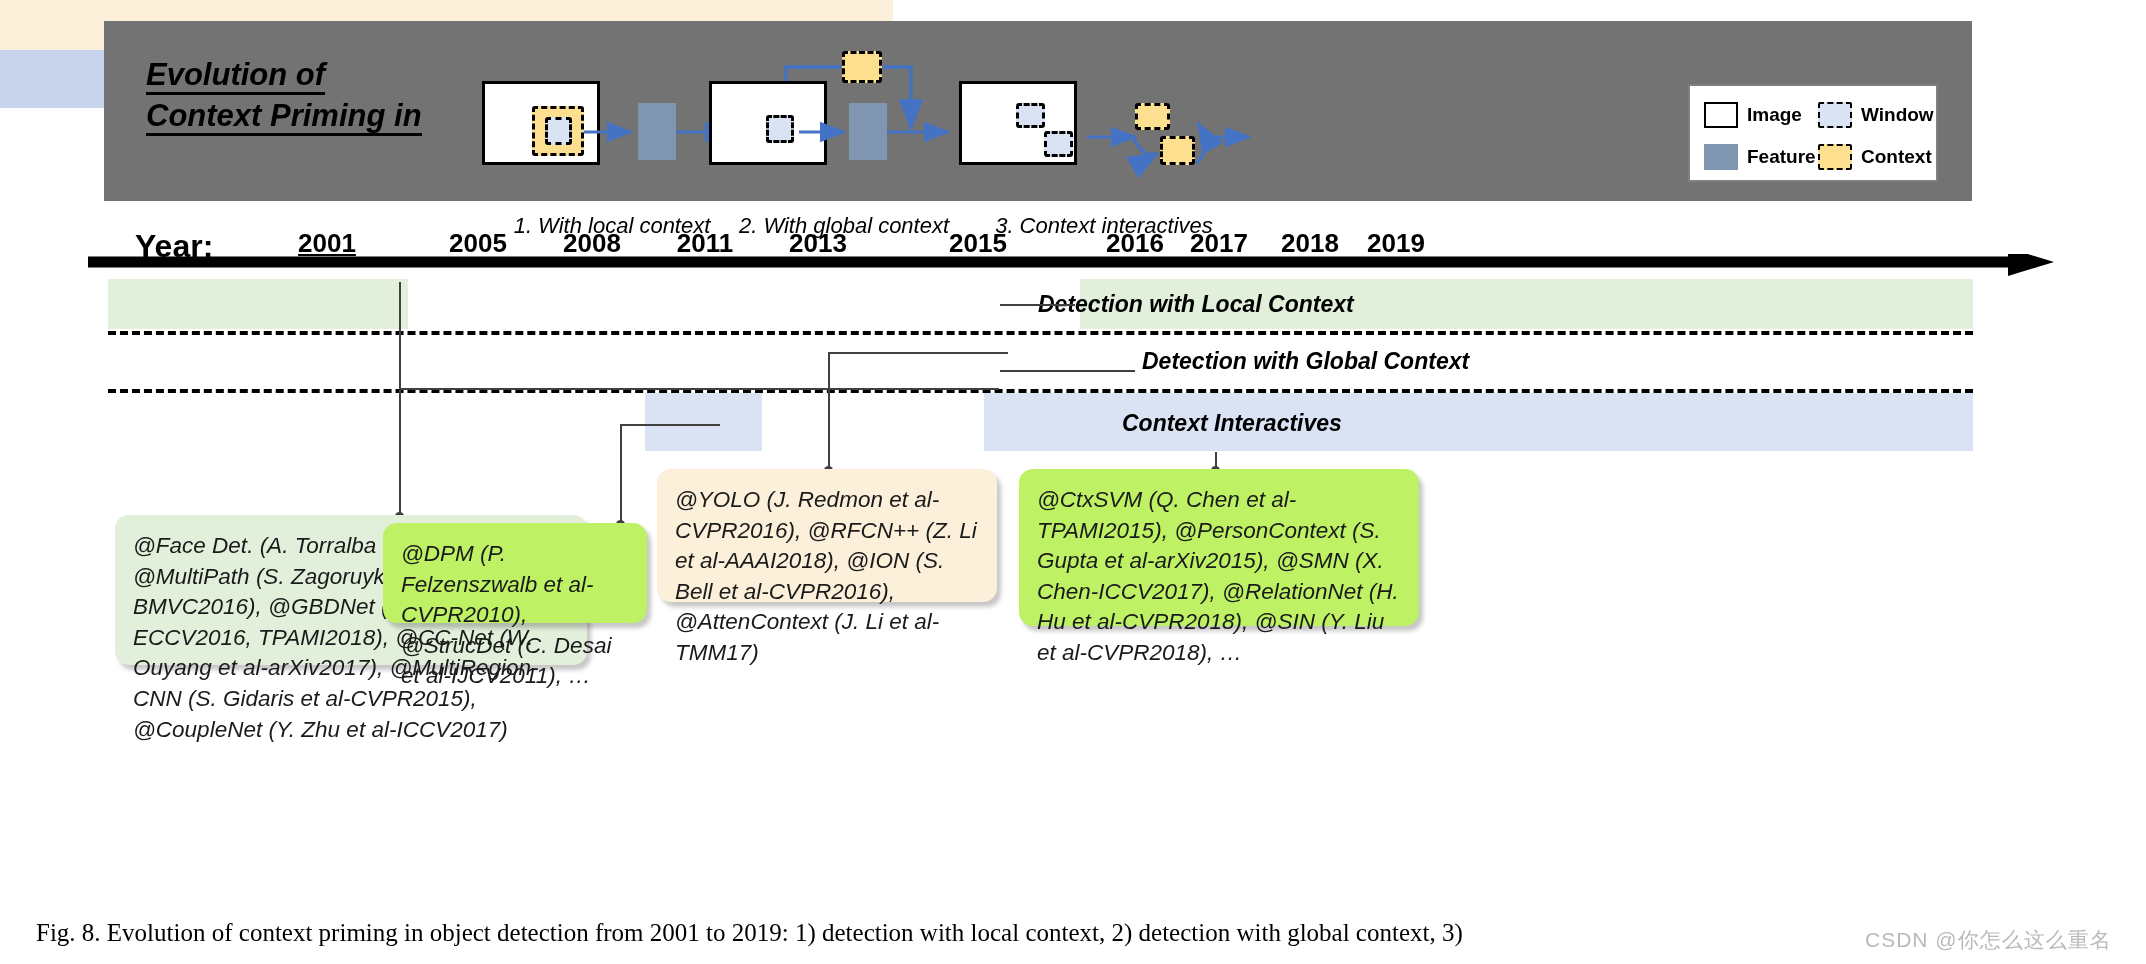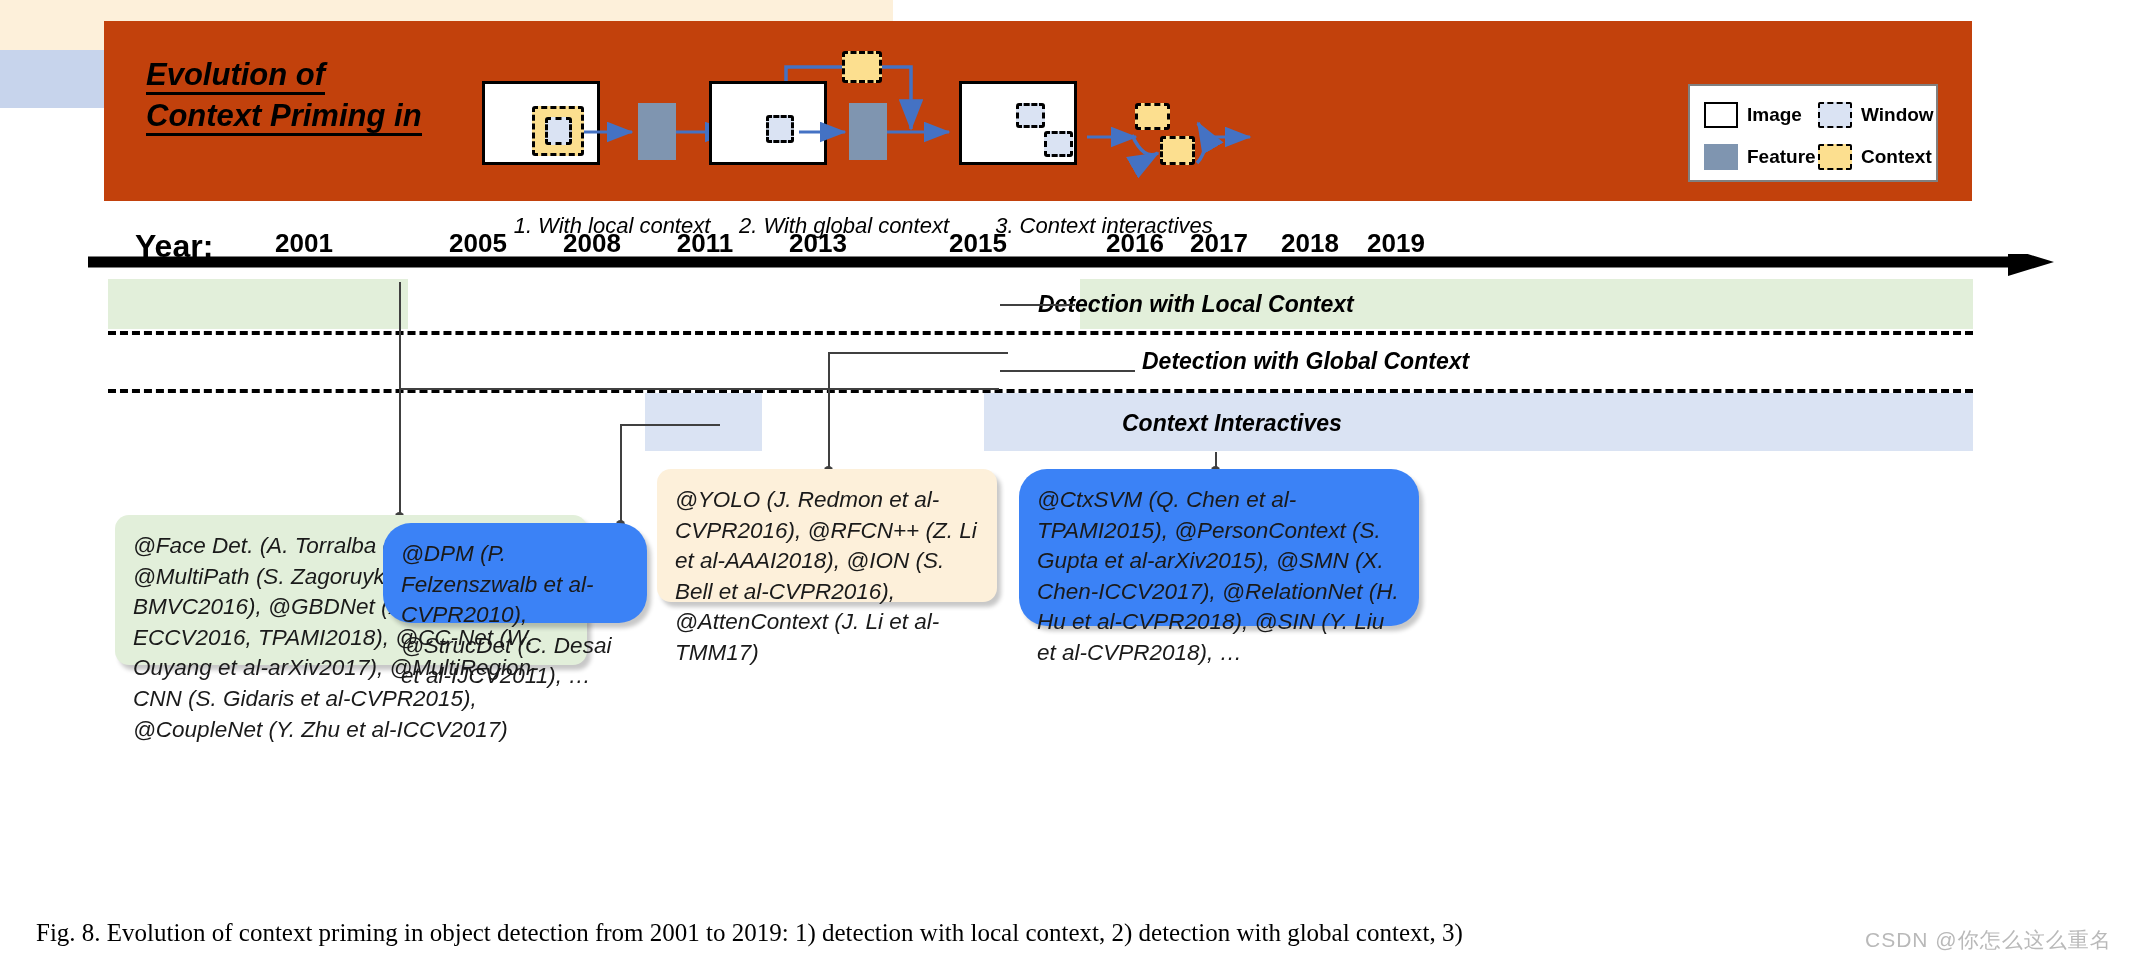"Evolution of" #header-panel { background: #c2410c -> #737373 }
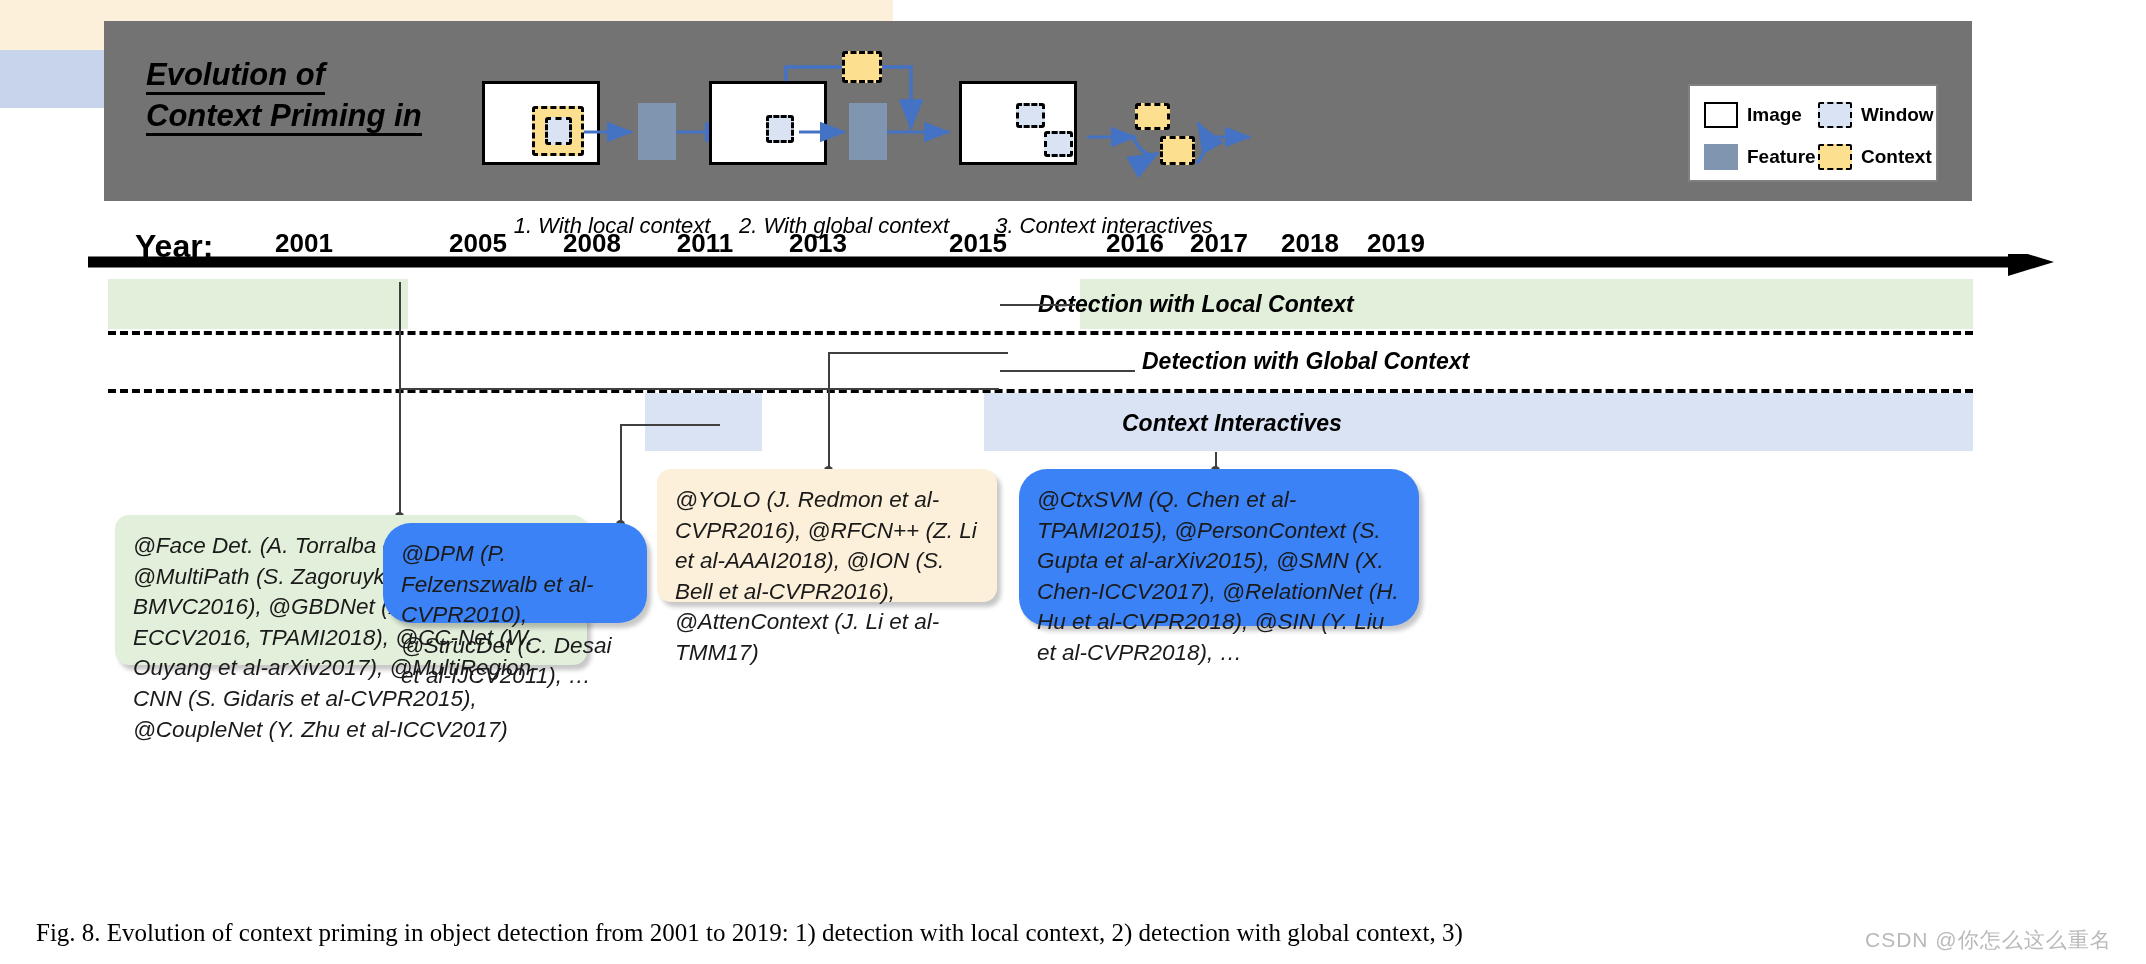"2001" div.year-tick { left: 304px -> 327px; text-decoration: none -> underline }
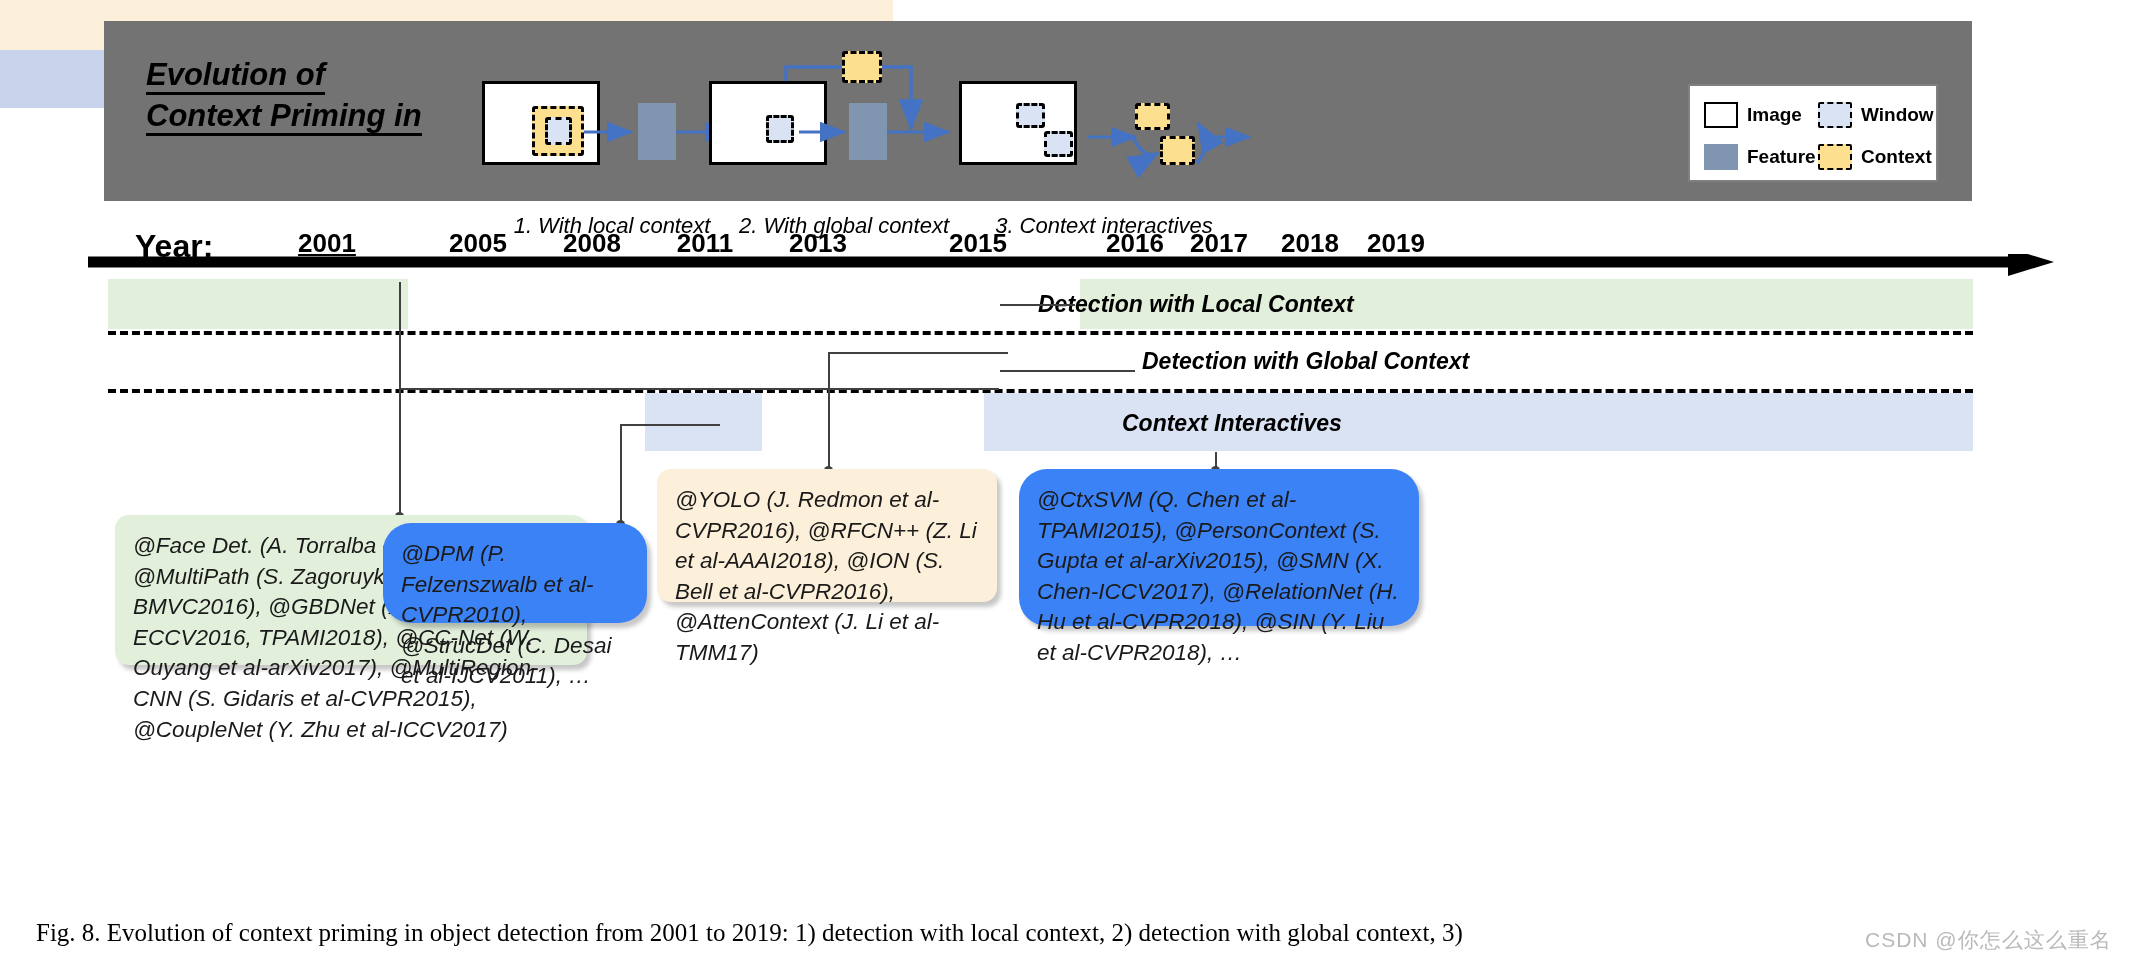"@CtxSVM (Q. Chen et al-TPAMI2015)," .note.blue { background: #3b82f6 -> #bef264; border-radius: 28px -> none }
